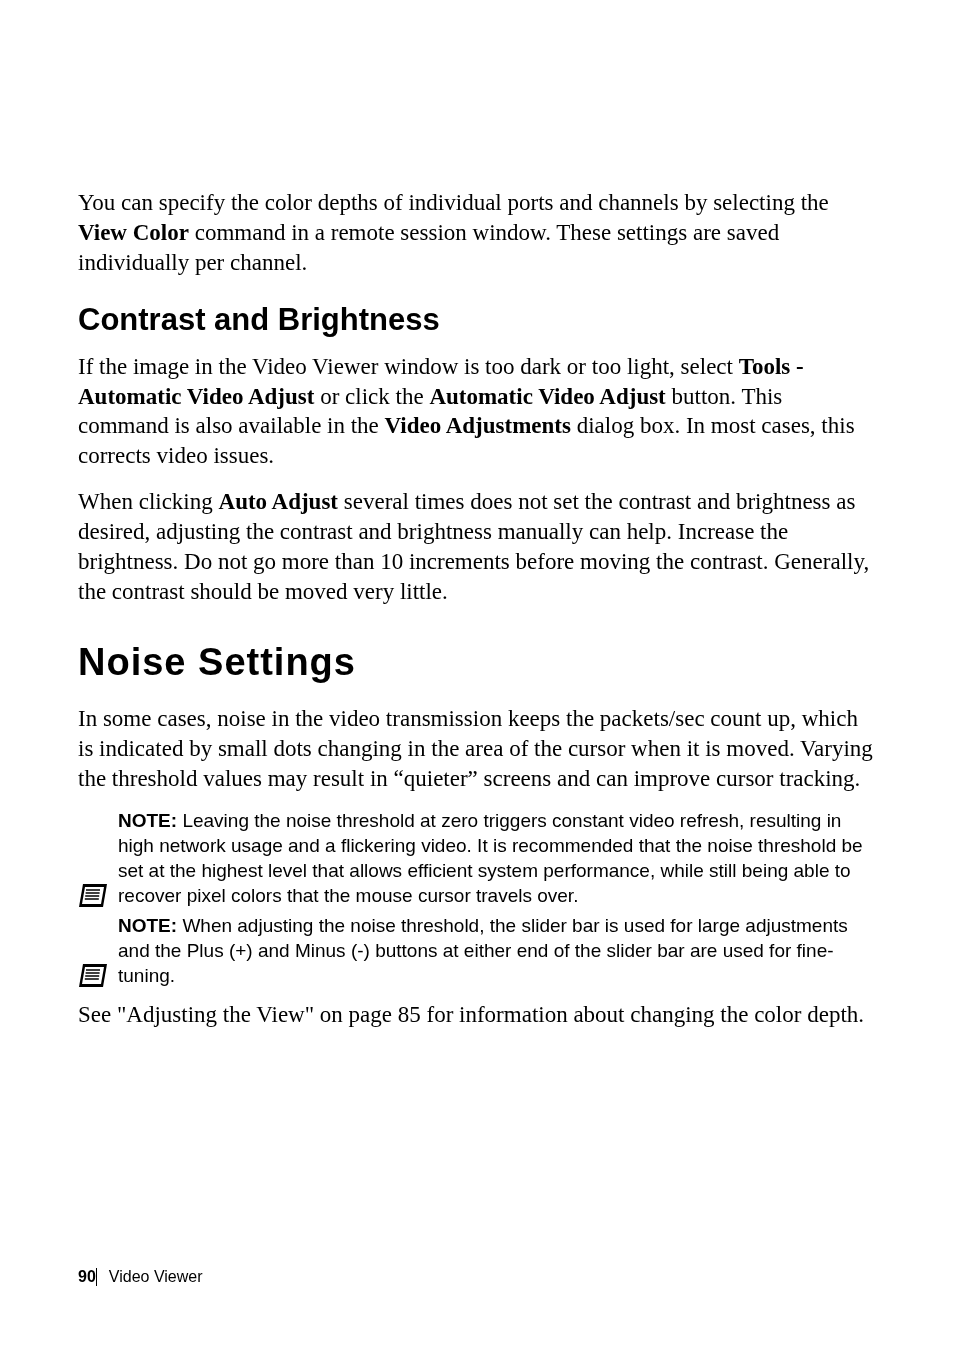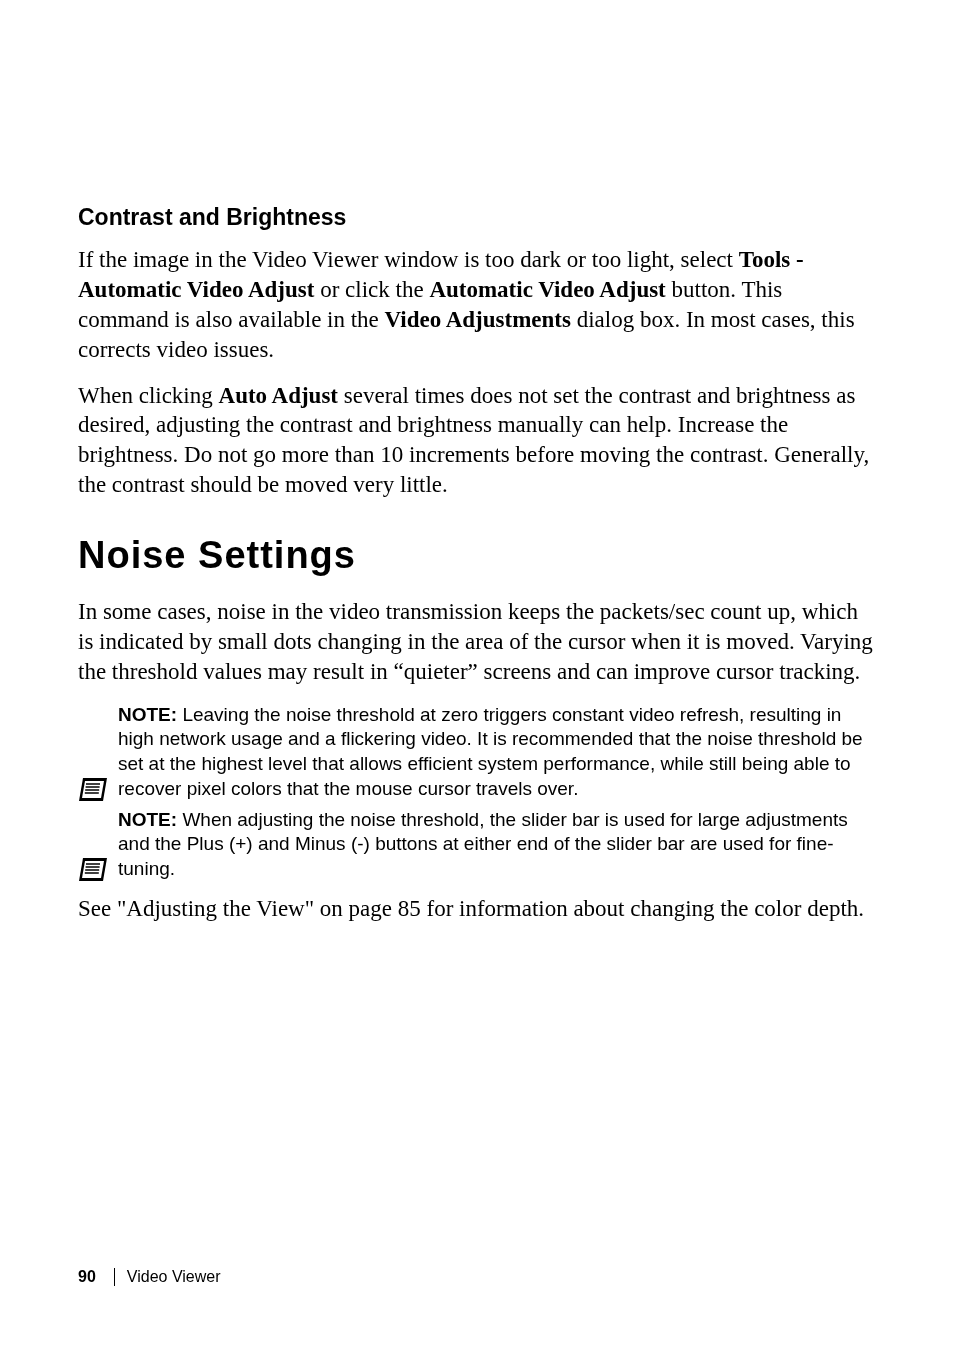"You can specify the color" p.body-para { html: none -> <p> <span>You can specify the color depths of individual ports and channels by selecting the </span><span>View Color</span><span> command in a remote session window. These settings are saved individually per channel.</span> </p> }
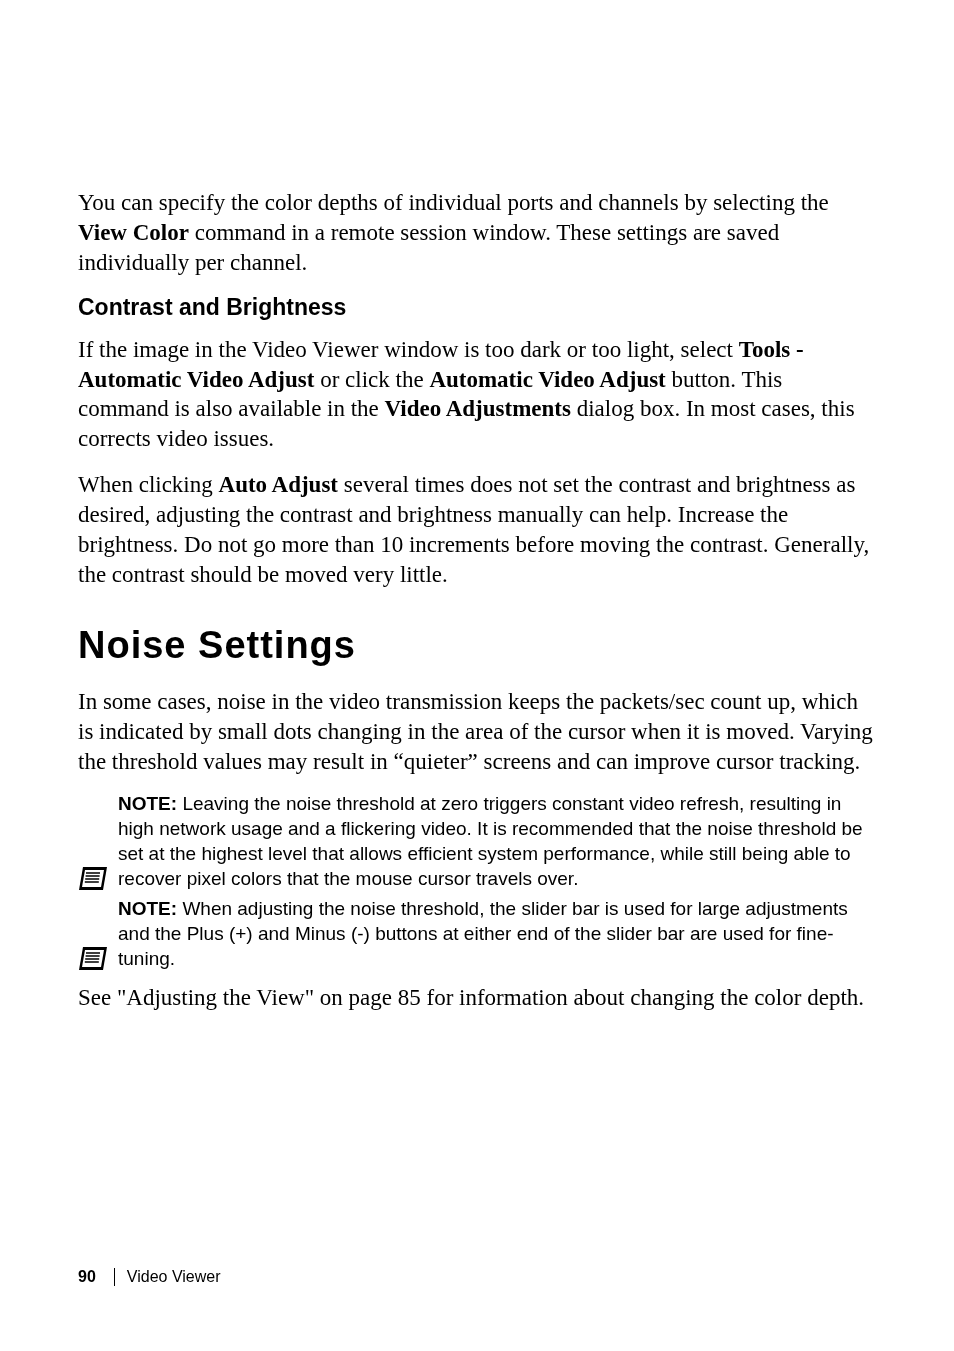"Contrast and Brightness" .h3 { font-size: 23px -> 31px; margin: 16px 0 14px 0 -> 24px 0 14px 0 }
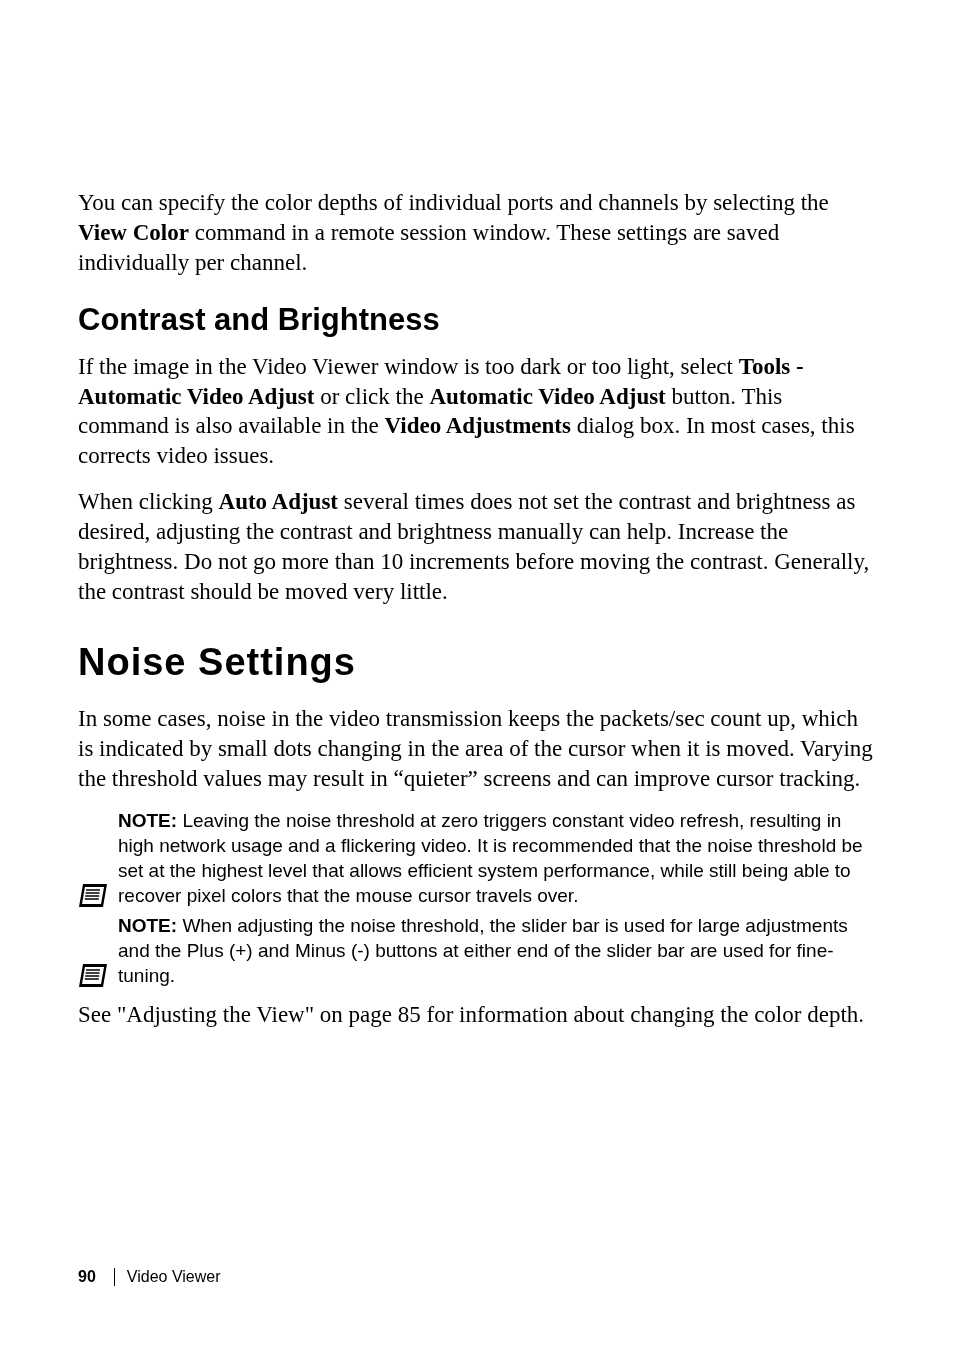"90" .footer-page { margin-right: 18px -> none }
